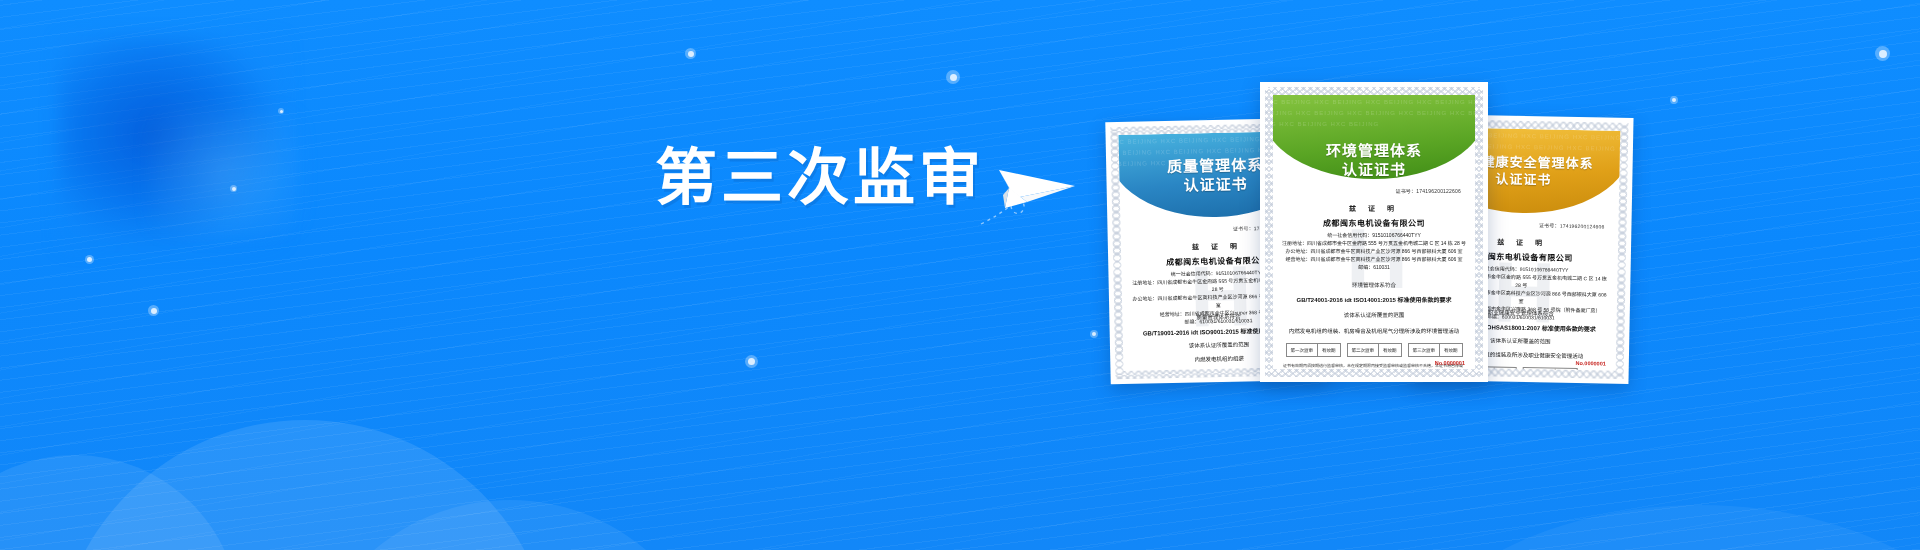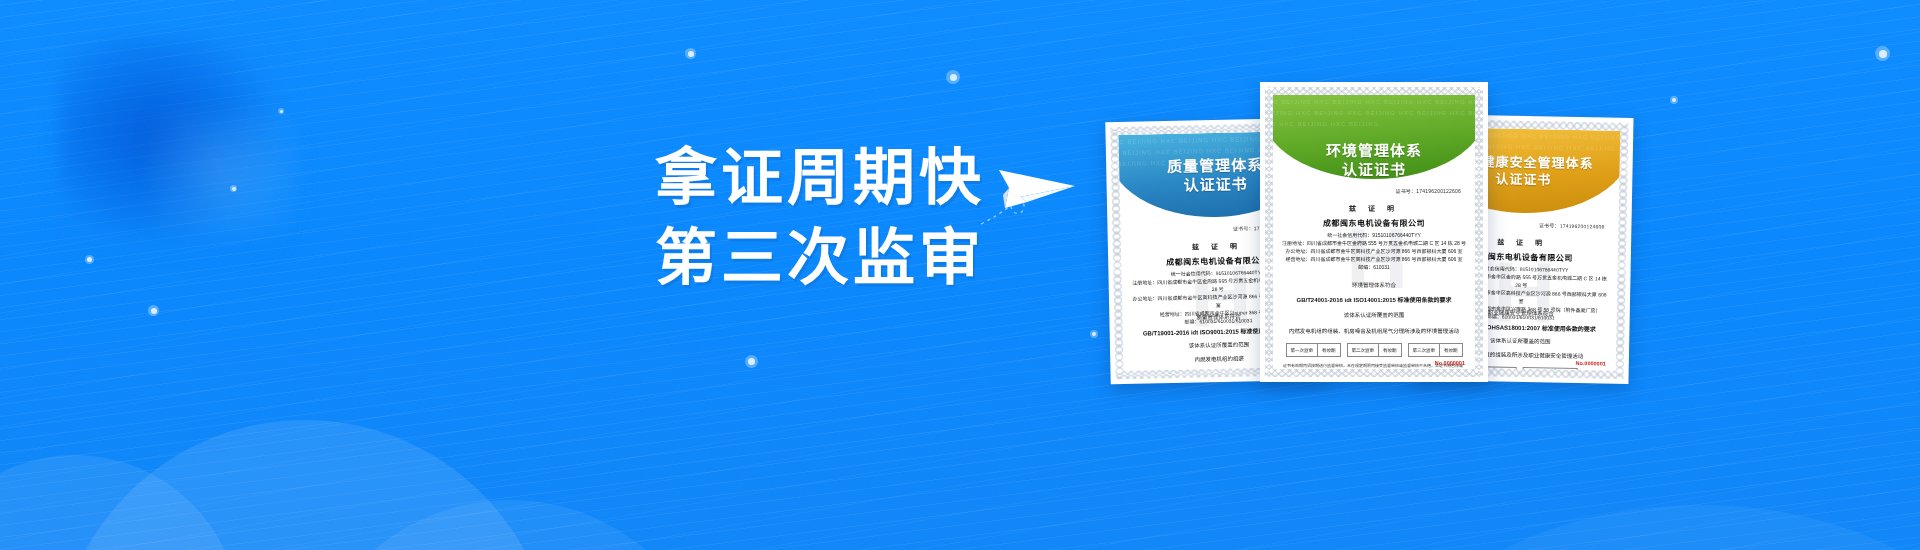"拿证周期快" div.hl-line { html: <div>拿证周期快</div> -> none }
